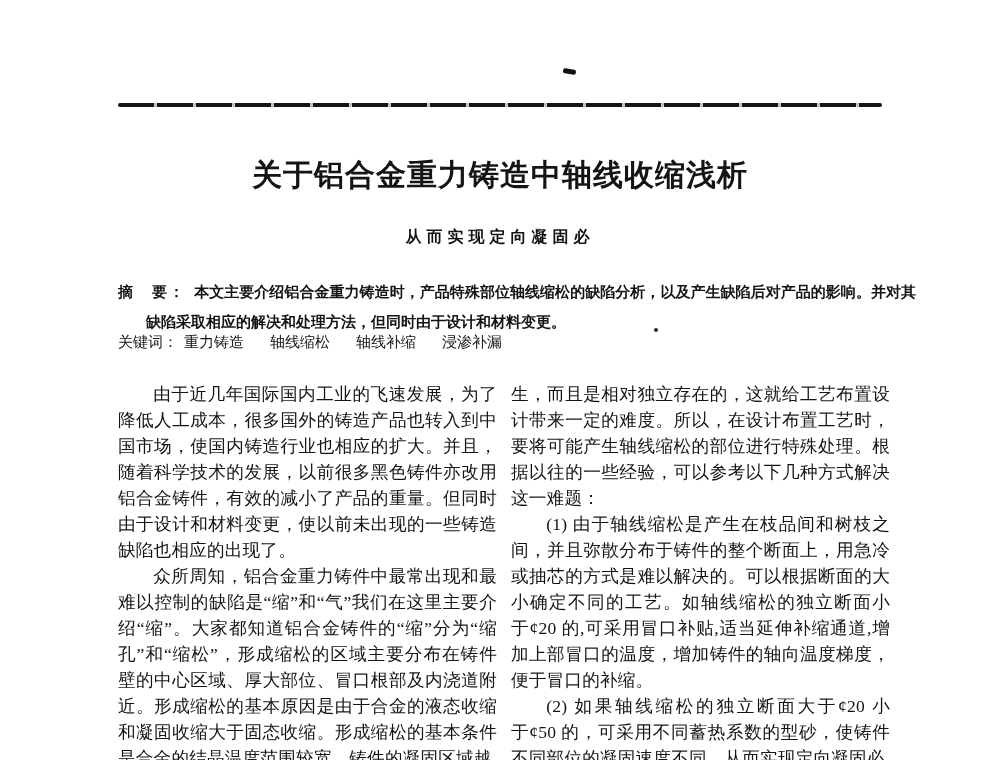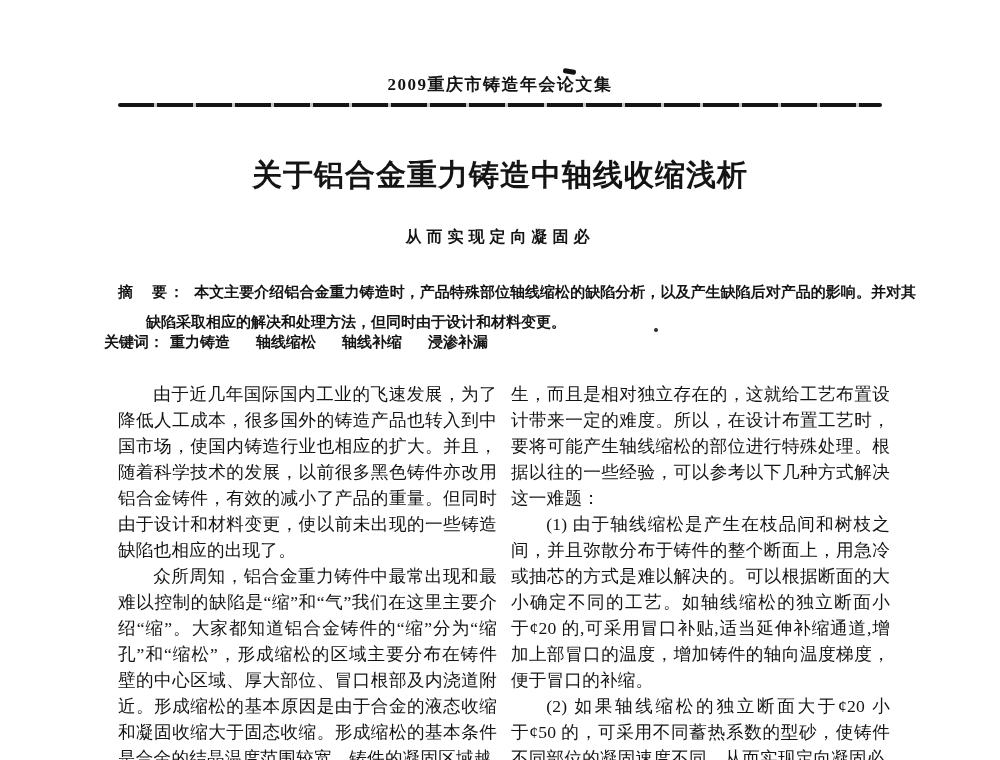"2009重庆市铸造年会论文集" div.header-title { html: <div>2009重庆市铸造年会论文集</div> -> none }
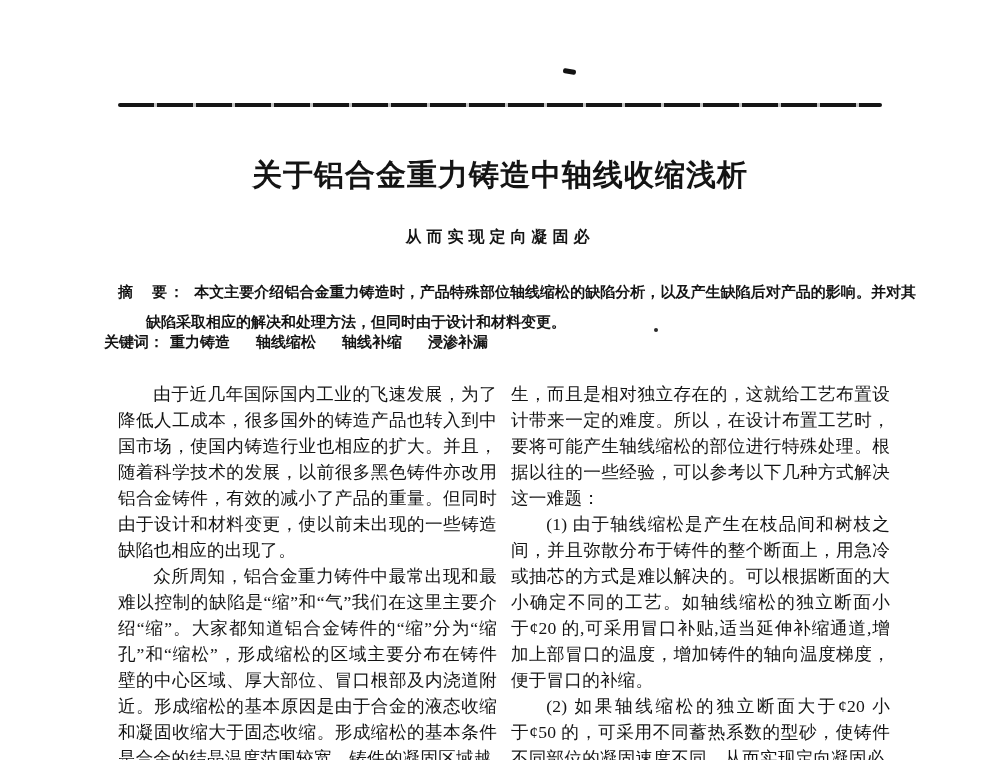"关键词： 重力铸造 轴线缩松 轴线补缩 浸渗补漏" .keywords { font-weight: bold -> normal; left: 104px -> 118px }
